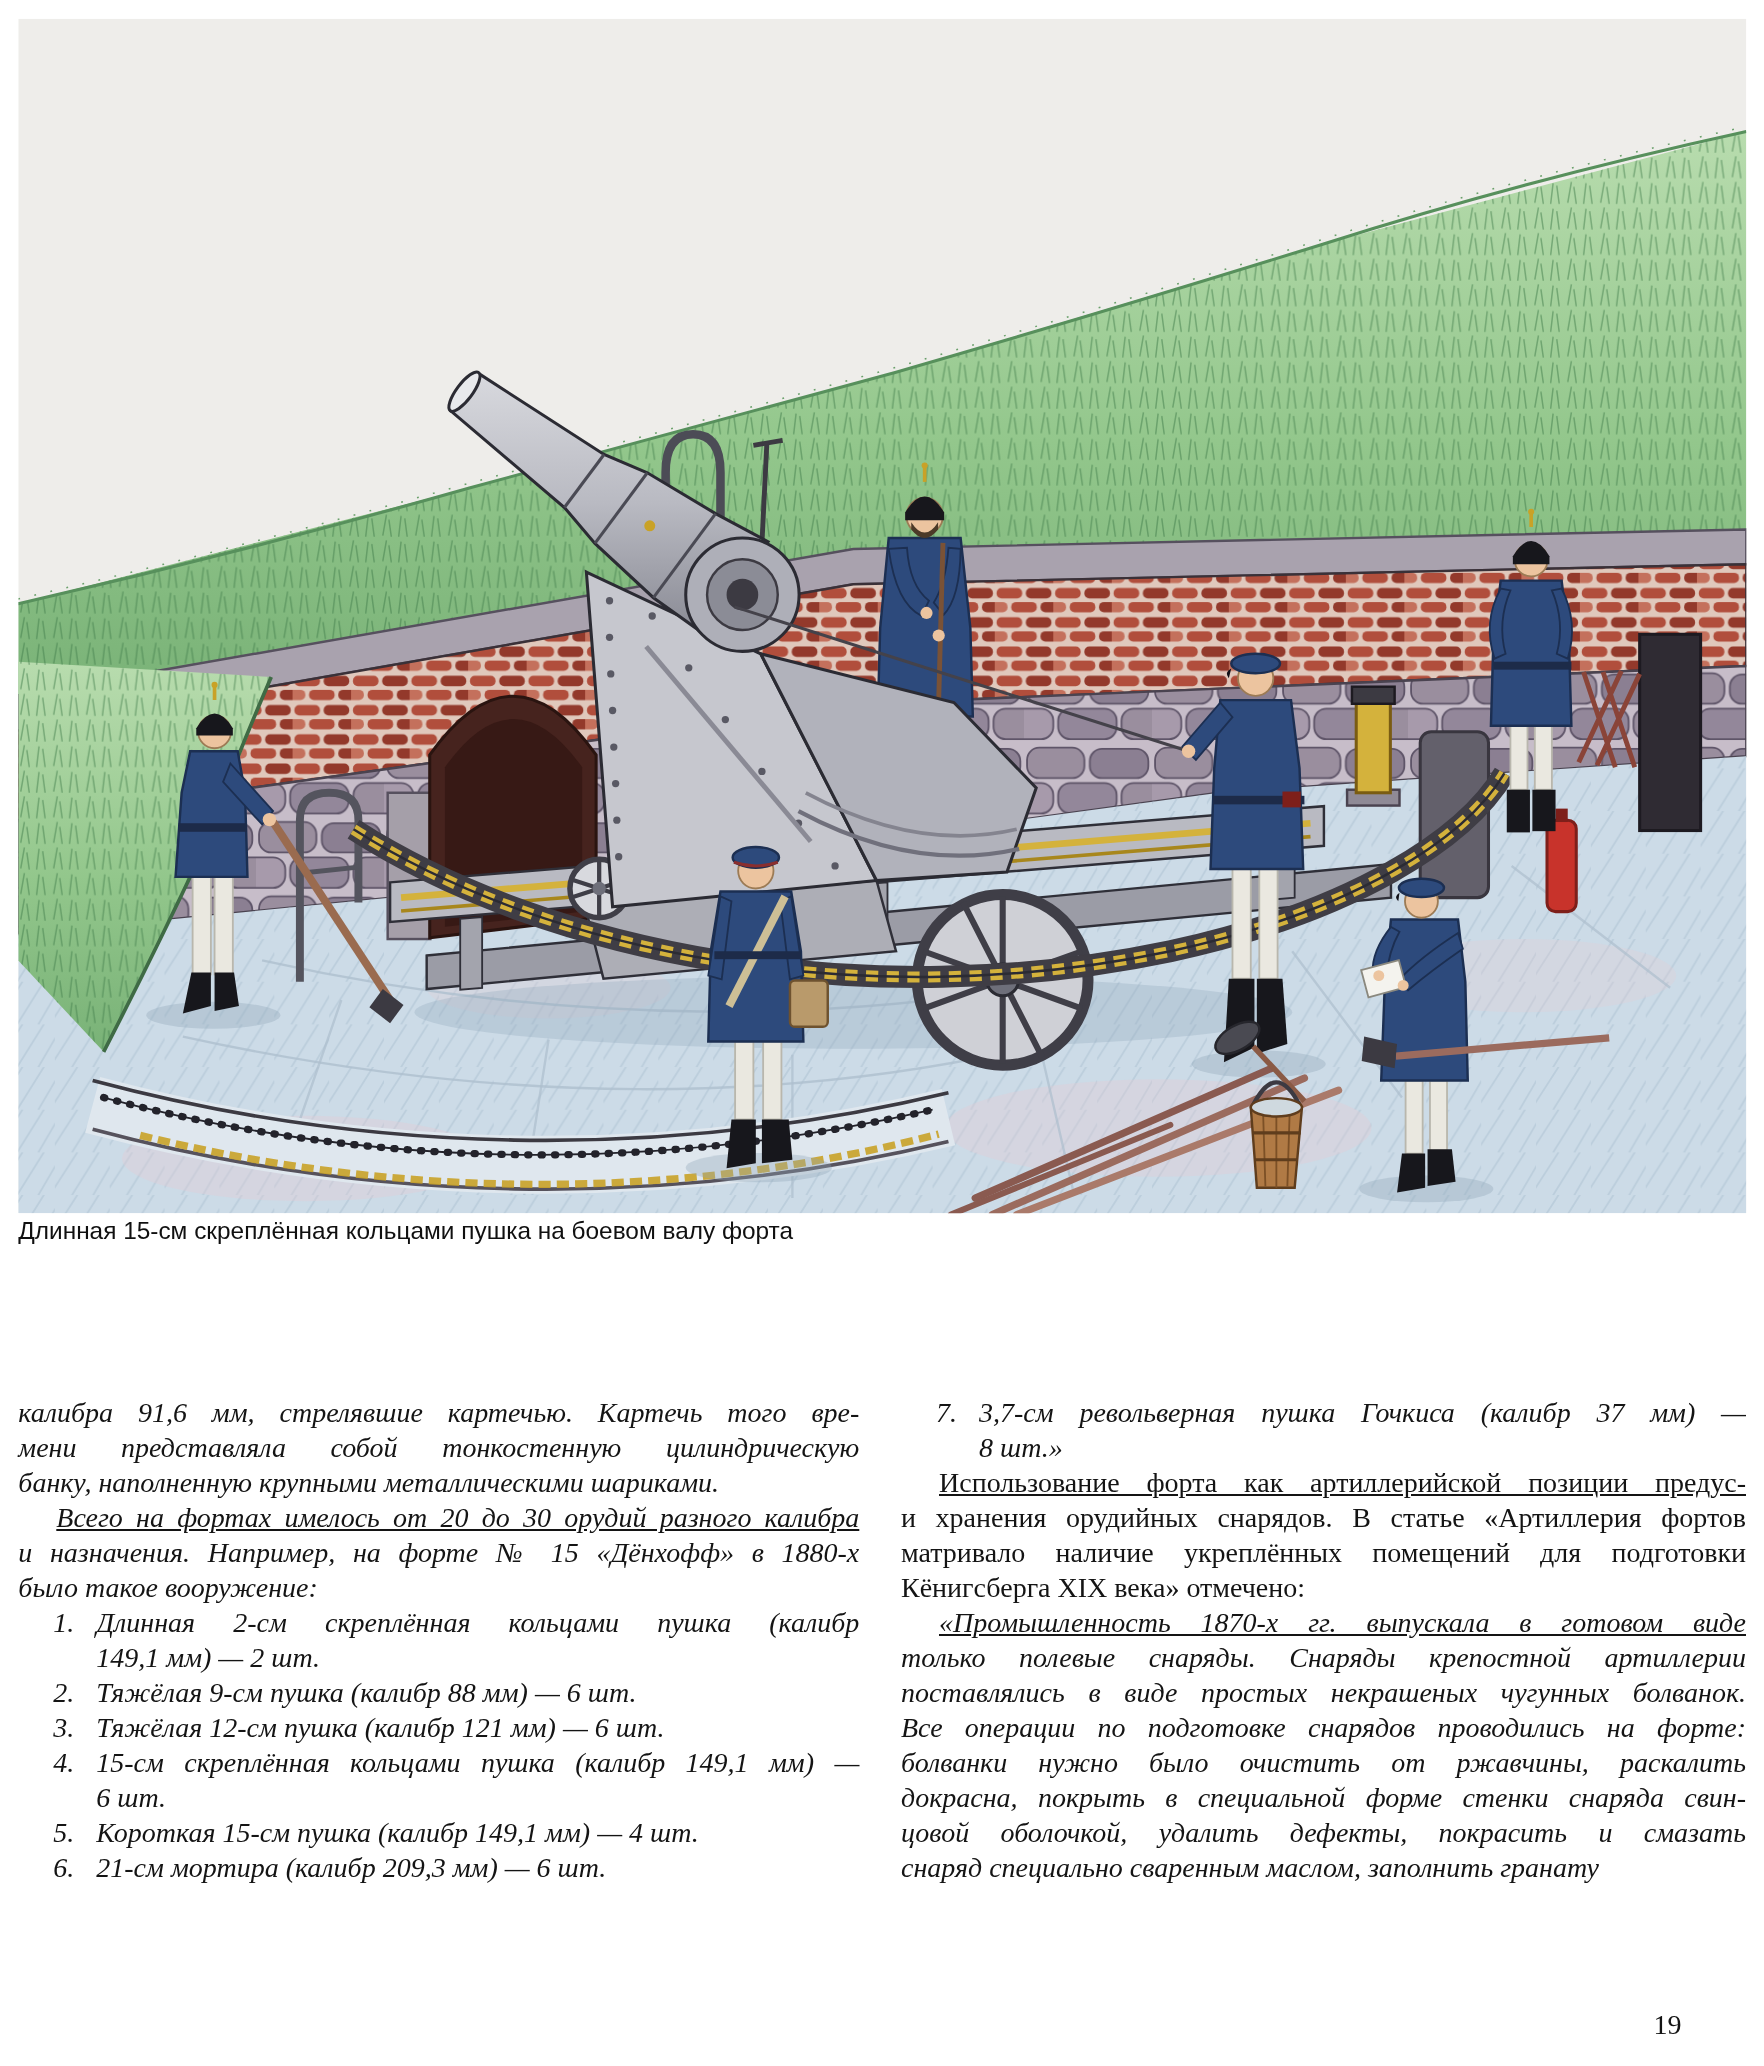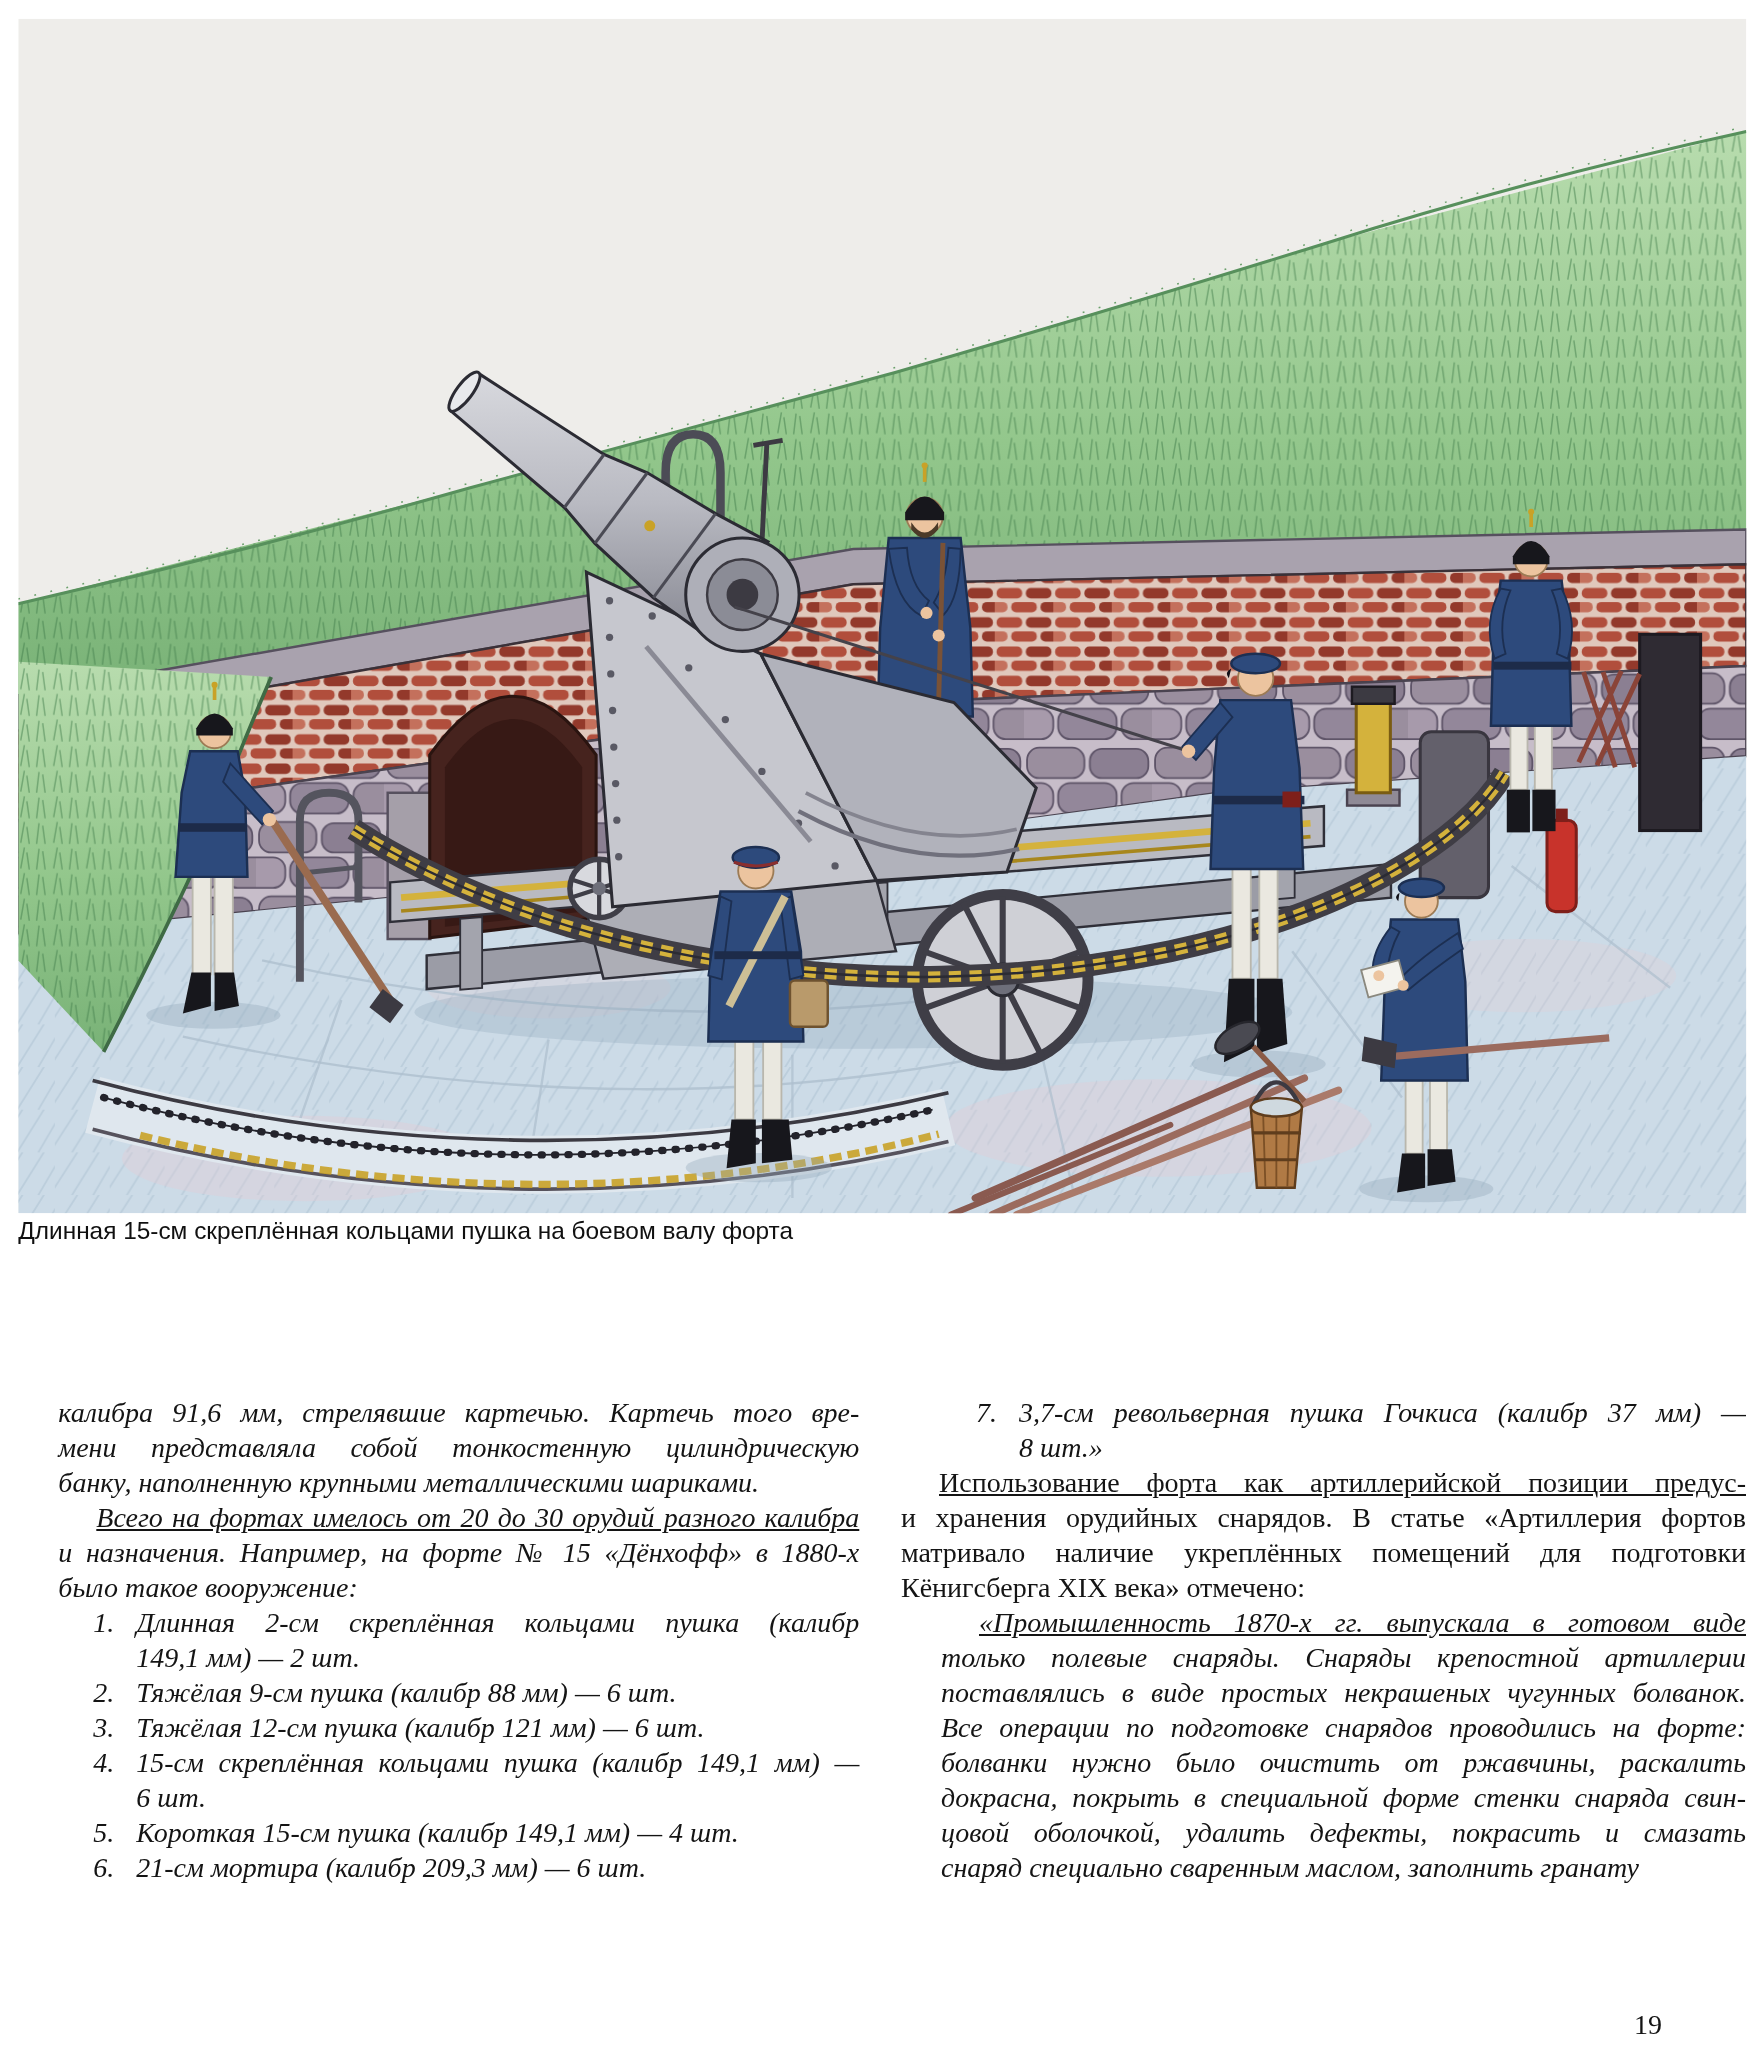"калибра 91,6 мм, стрелявшие картечью." .line.it { margin-left: 40px -> none }
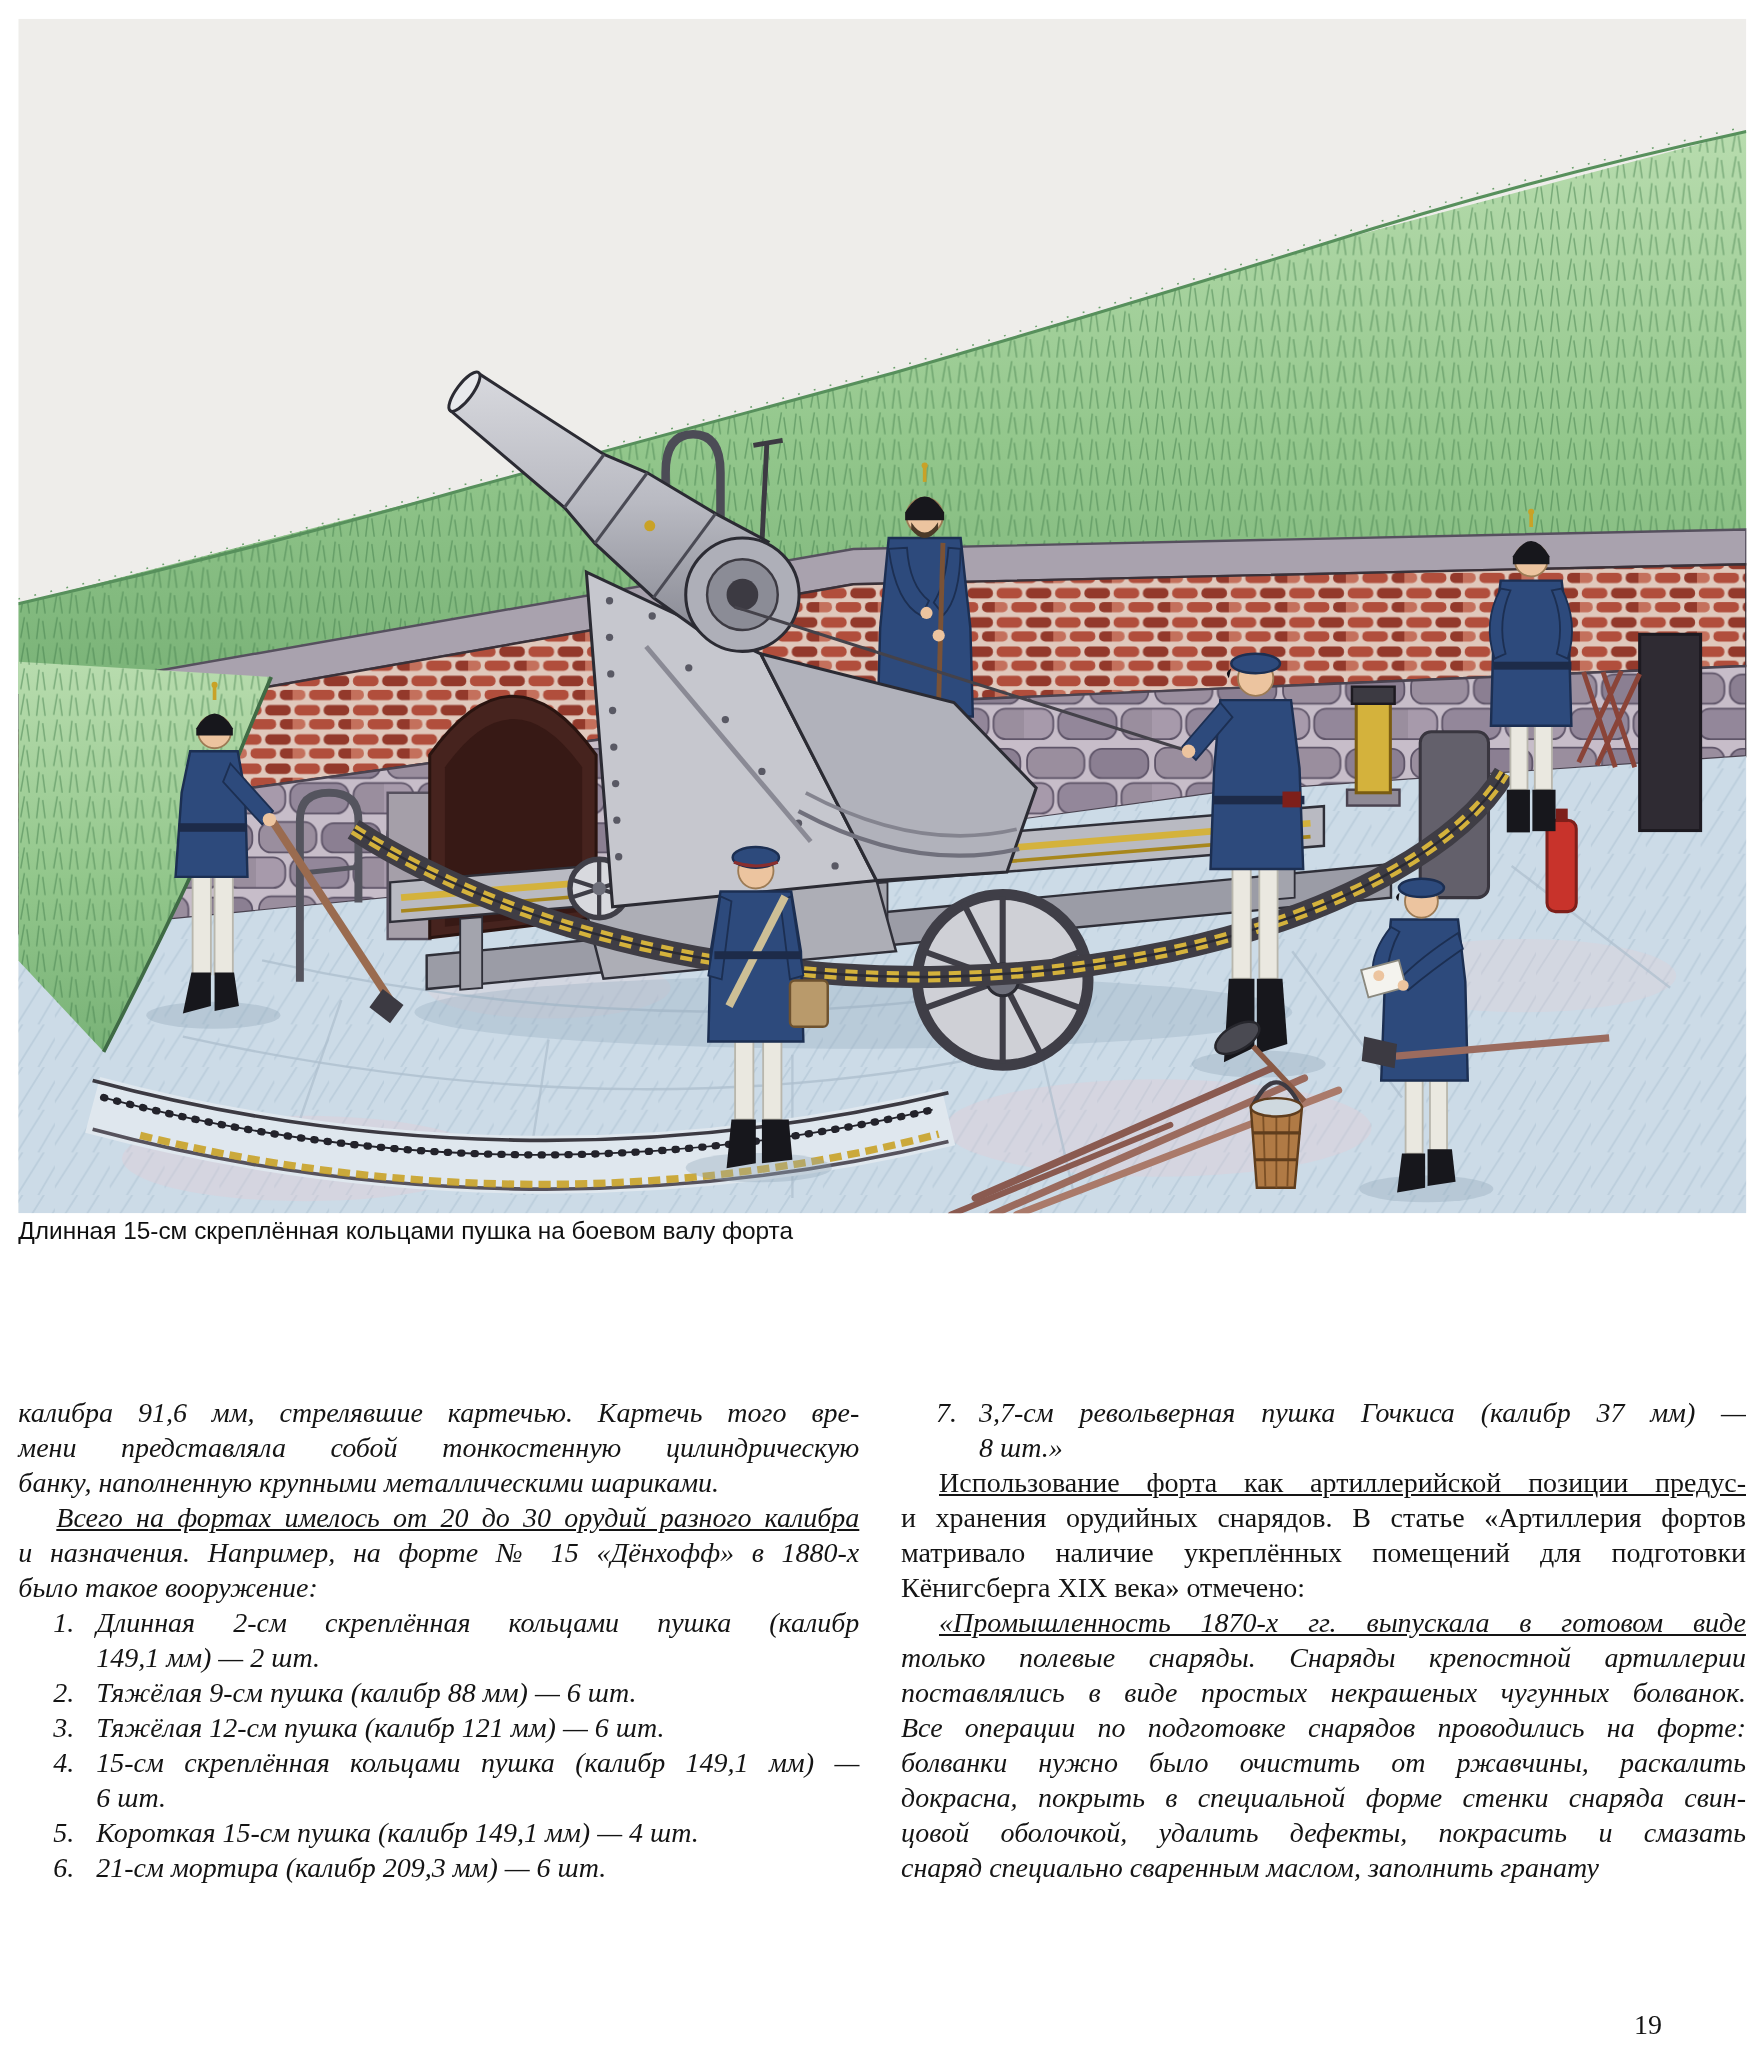"19" .page-number { text-align: left -> center }
